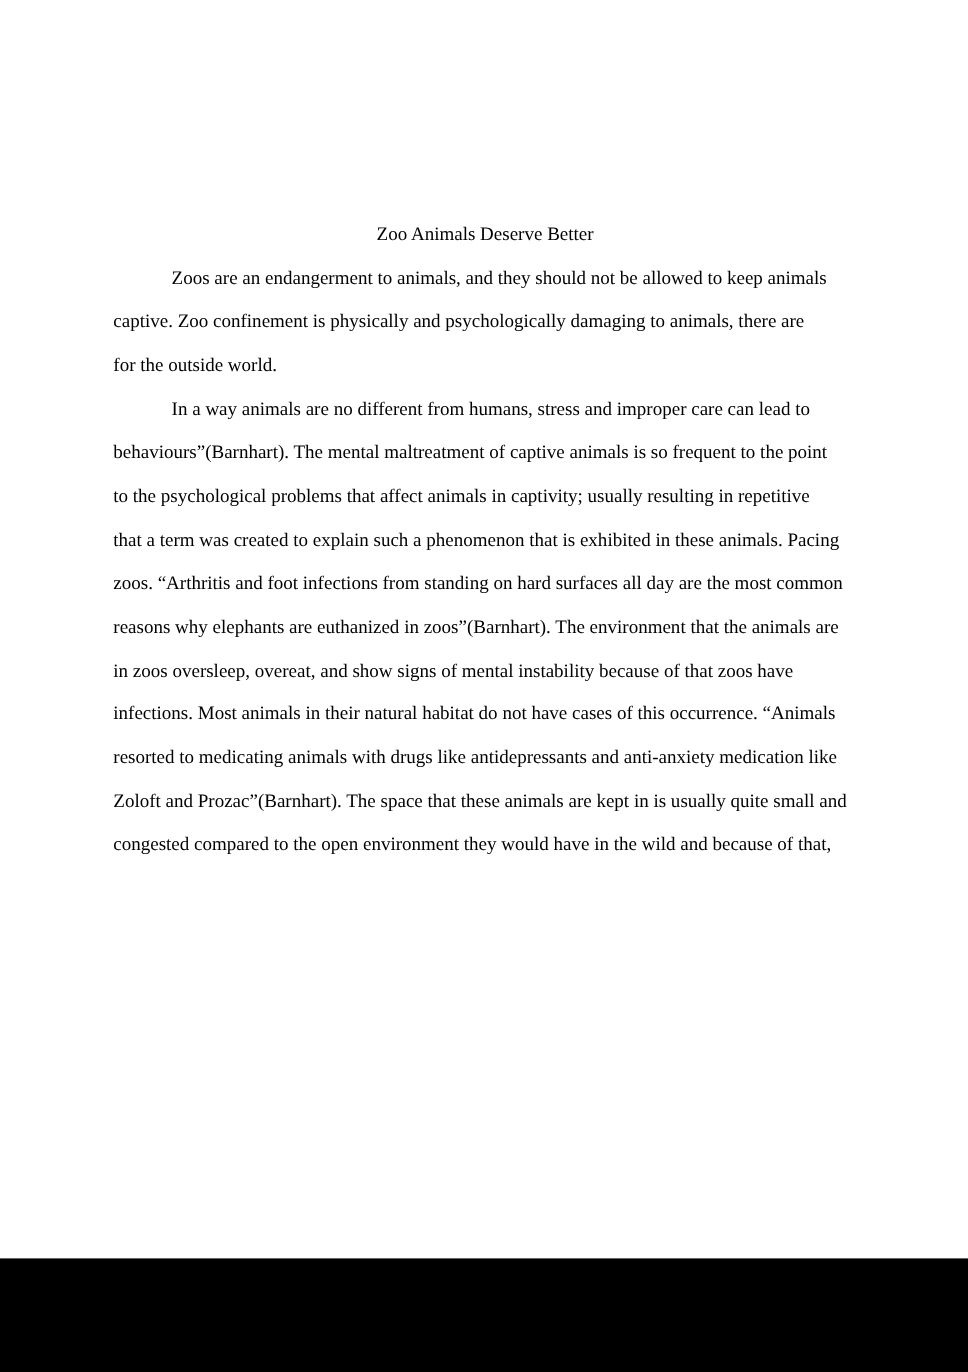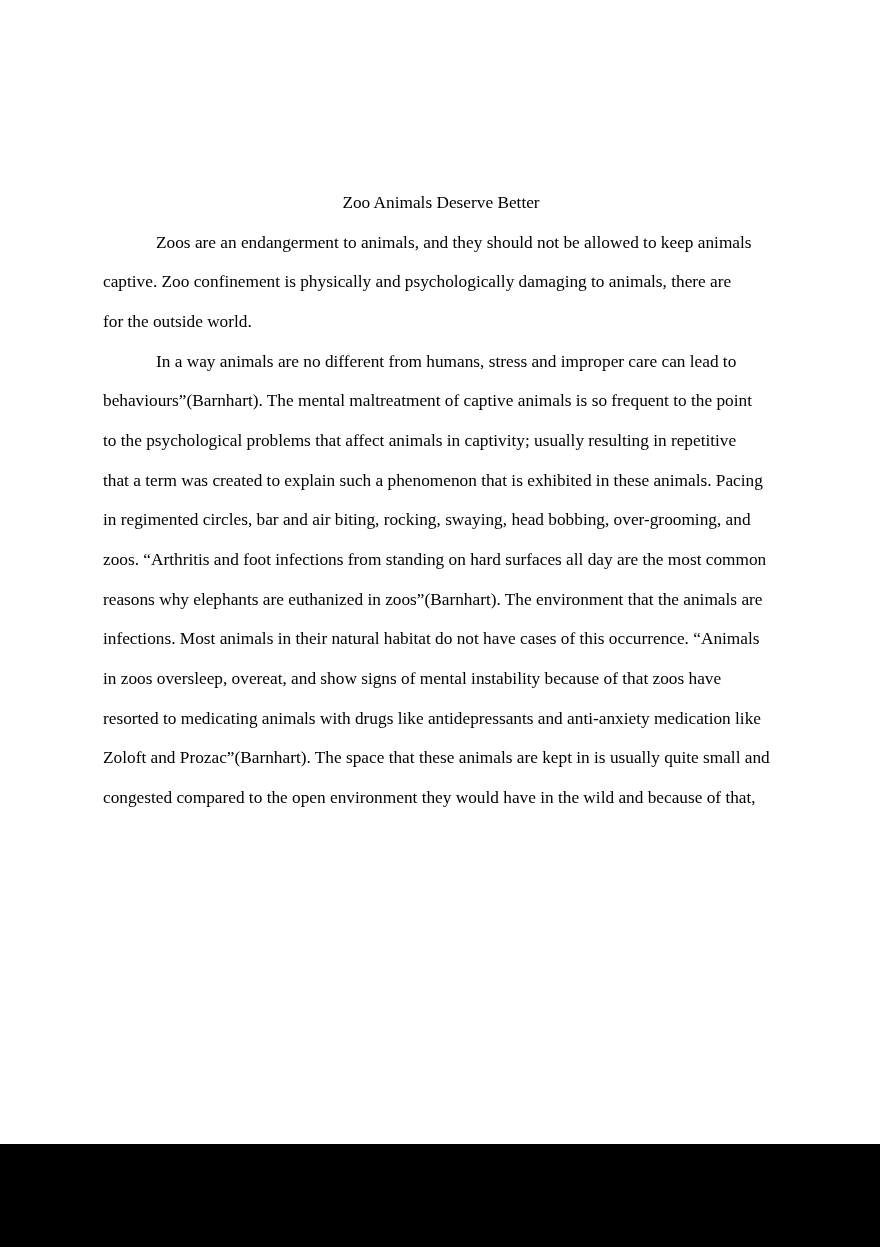"Zoo Animals Deserve Better" .document-text { top: 183px -> 193px }
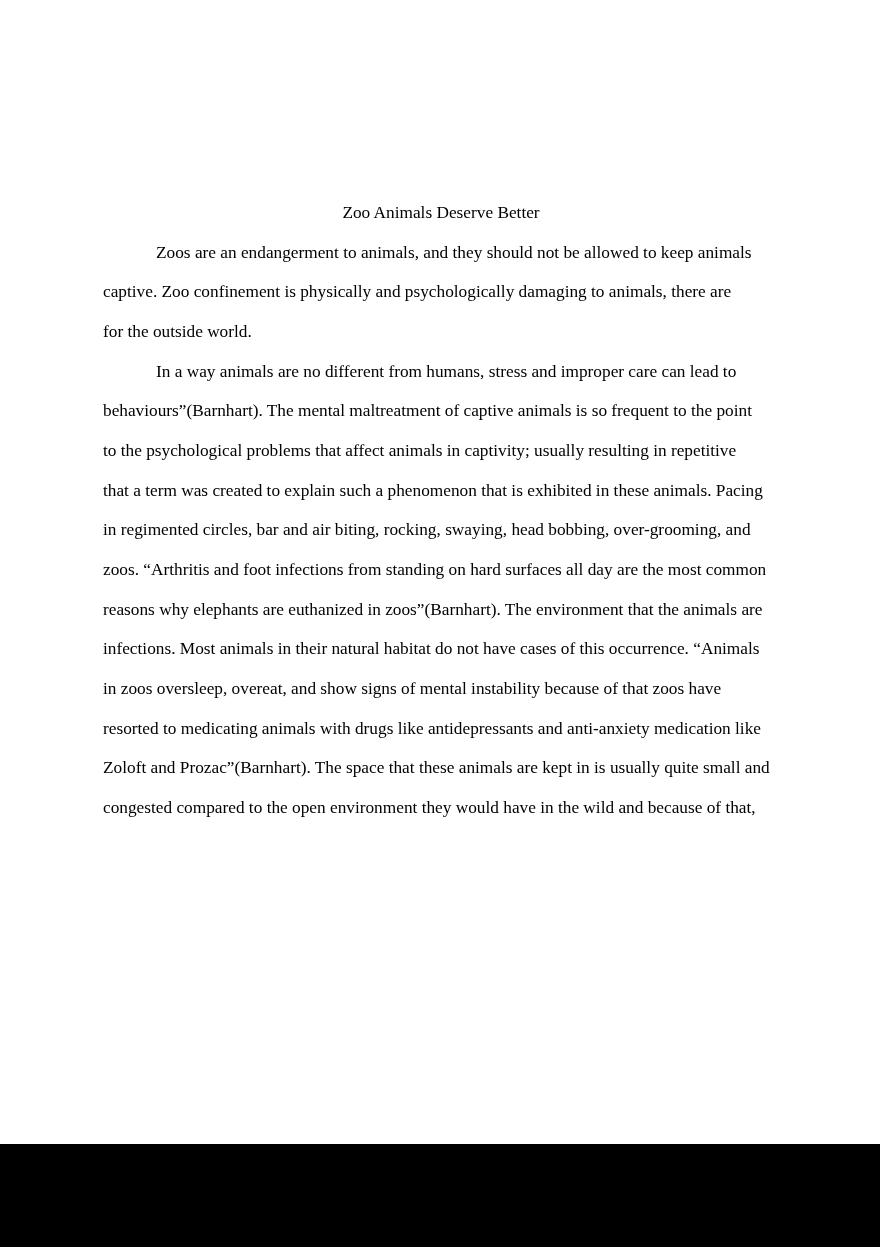"in regimented circles, bar and" div.line { html: <div>in regimented circles, bar and air biting, rocking, swaying, head bobbing, over-grooming, and</div> -> none }
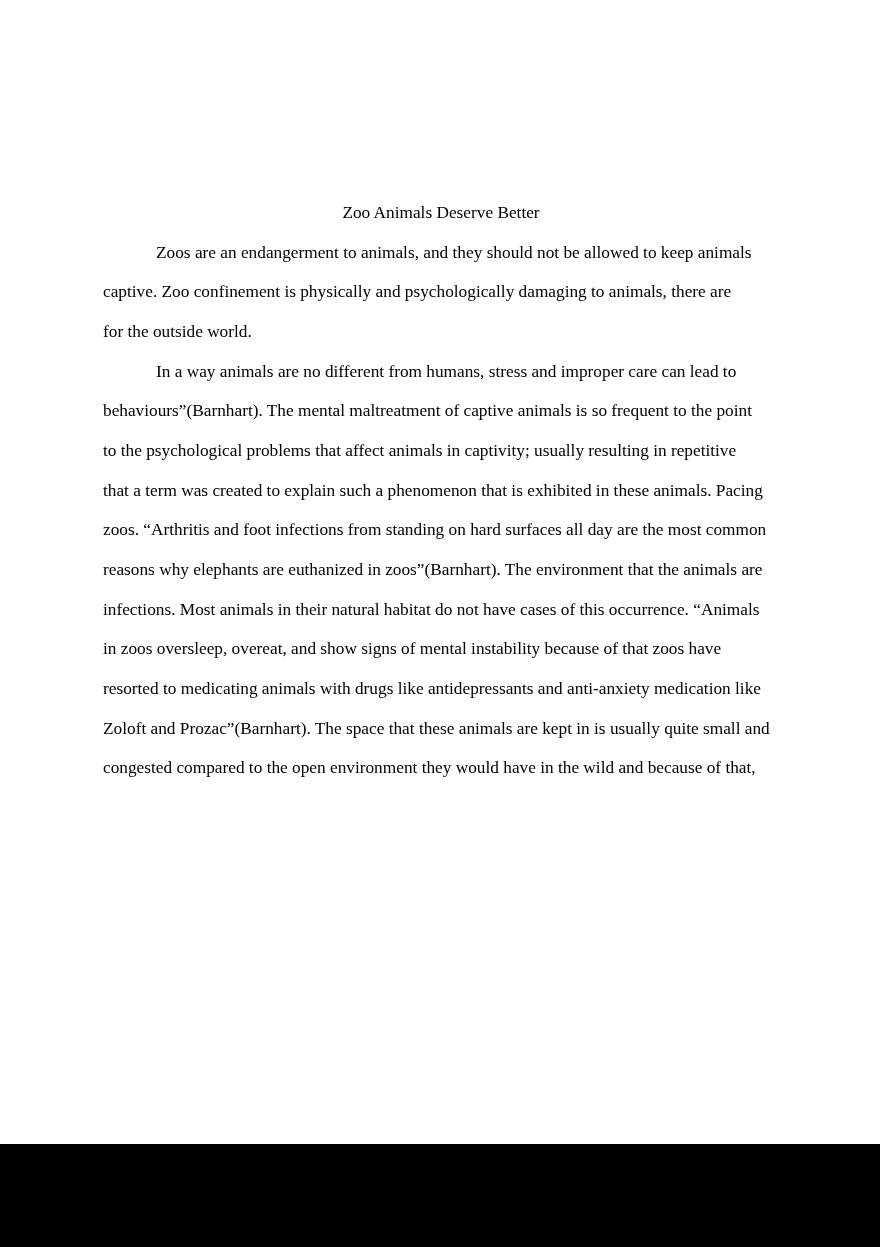"infections. Most animals in their" div.line { order: before "in zoos oversleep, overeat, and" -> after "in zoos oversleep, overeat, and" }
